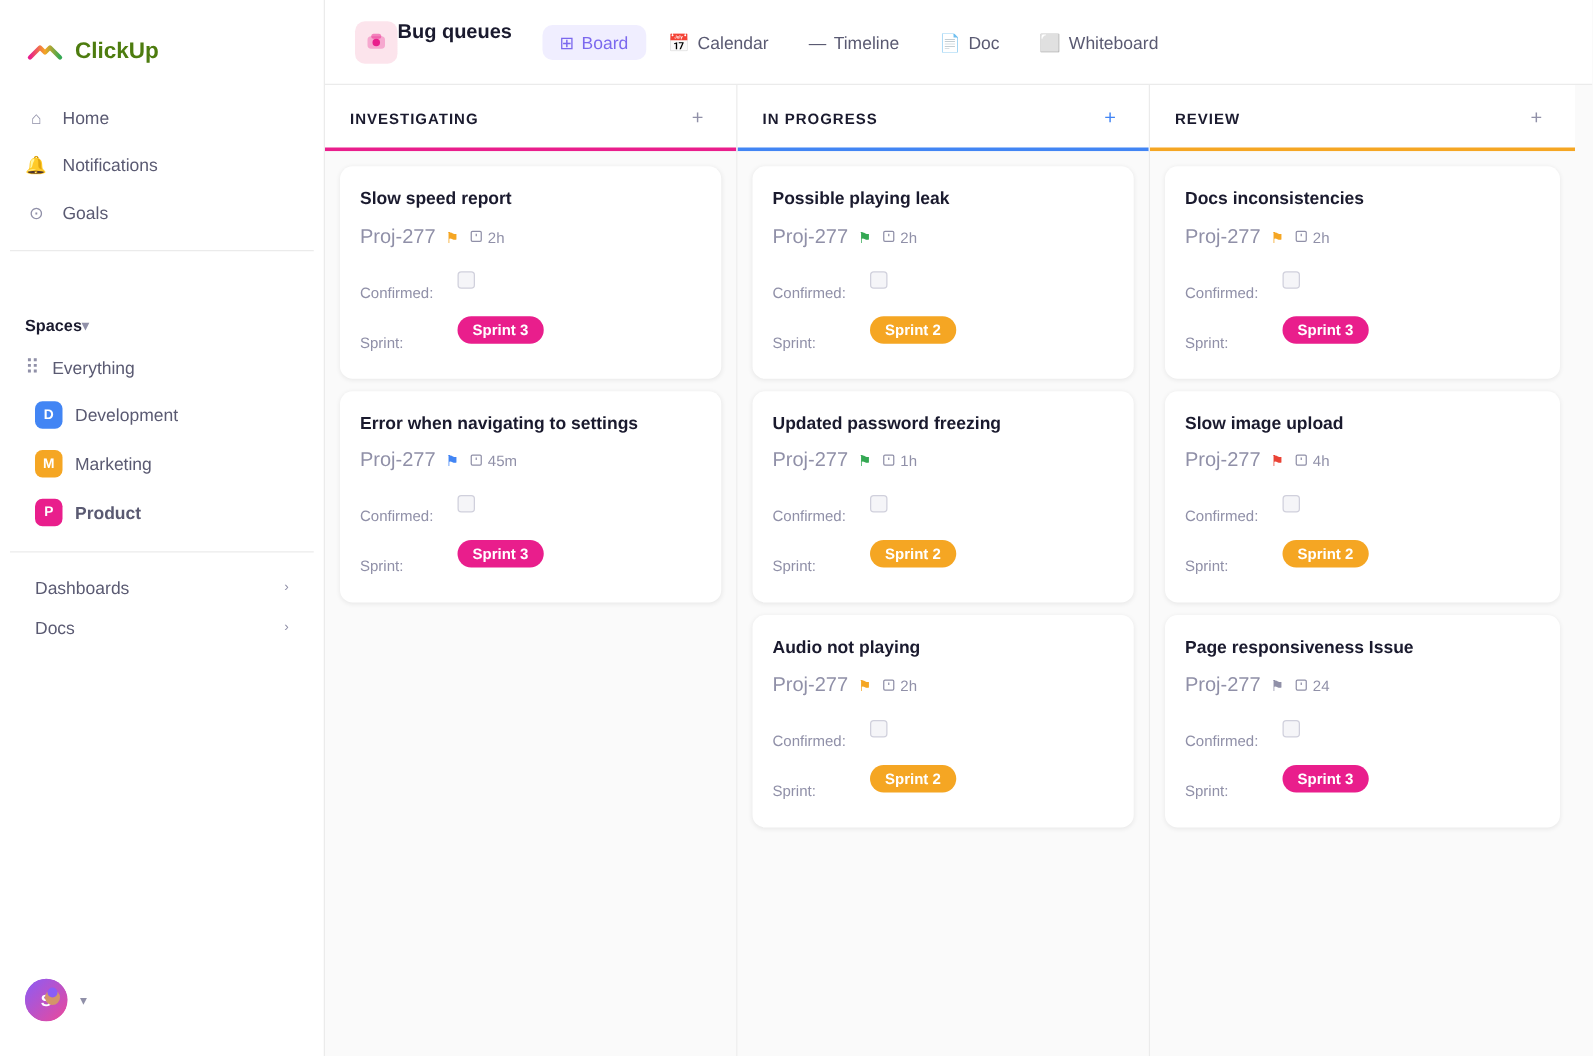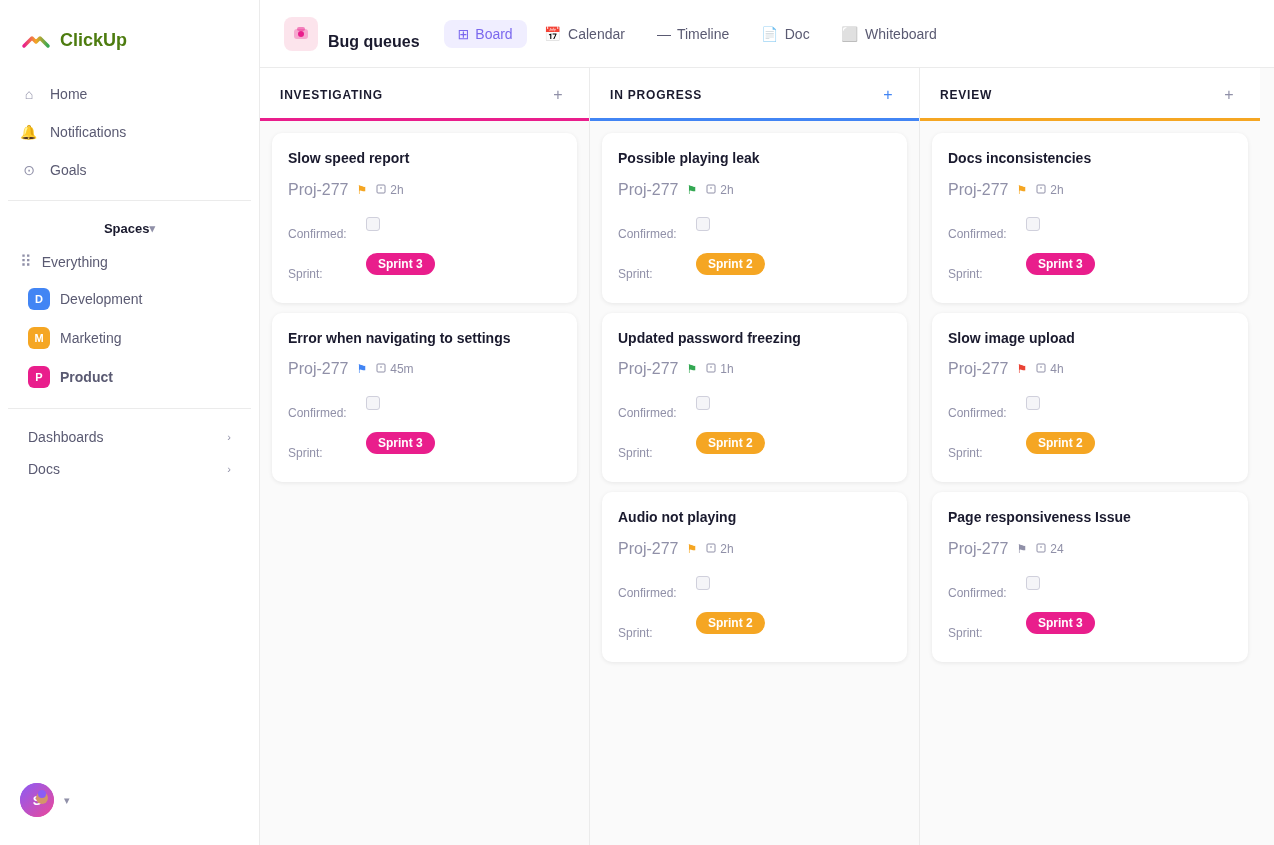"Bug queues" .topbar-title { align-items: flex-end -> flex-start; gap: 10px -> 0 }
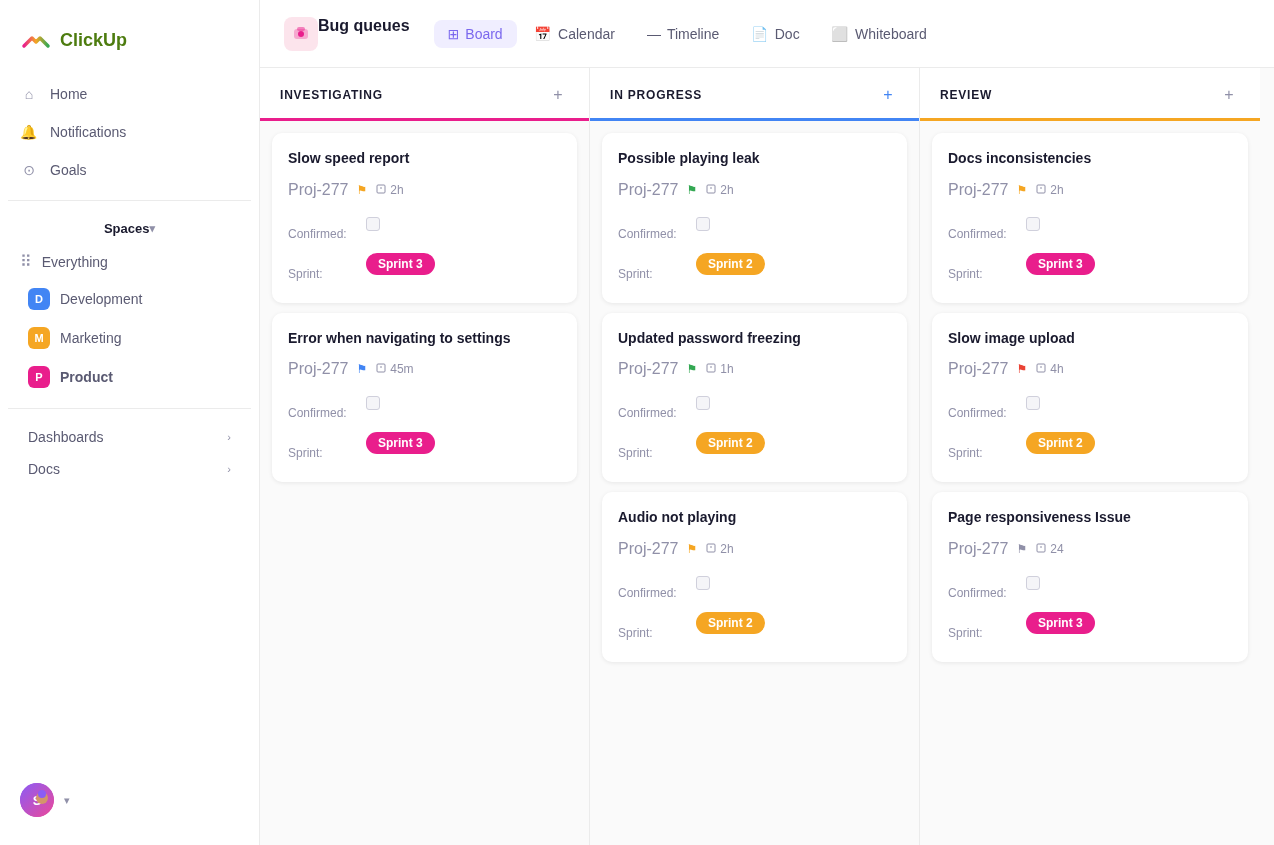"Spaces" .section-header { justify-content: center -> flex-start; margin-top: none -> 32px }
